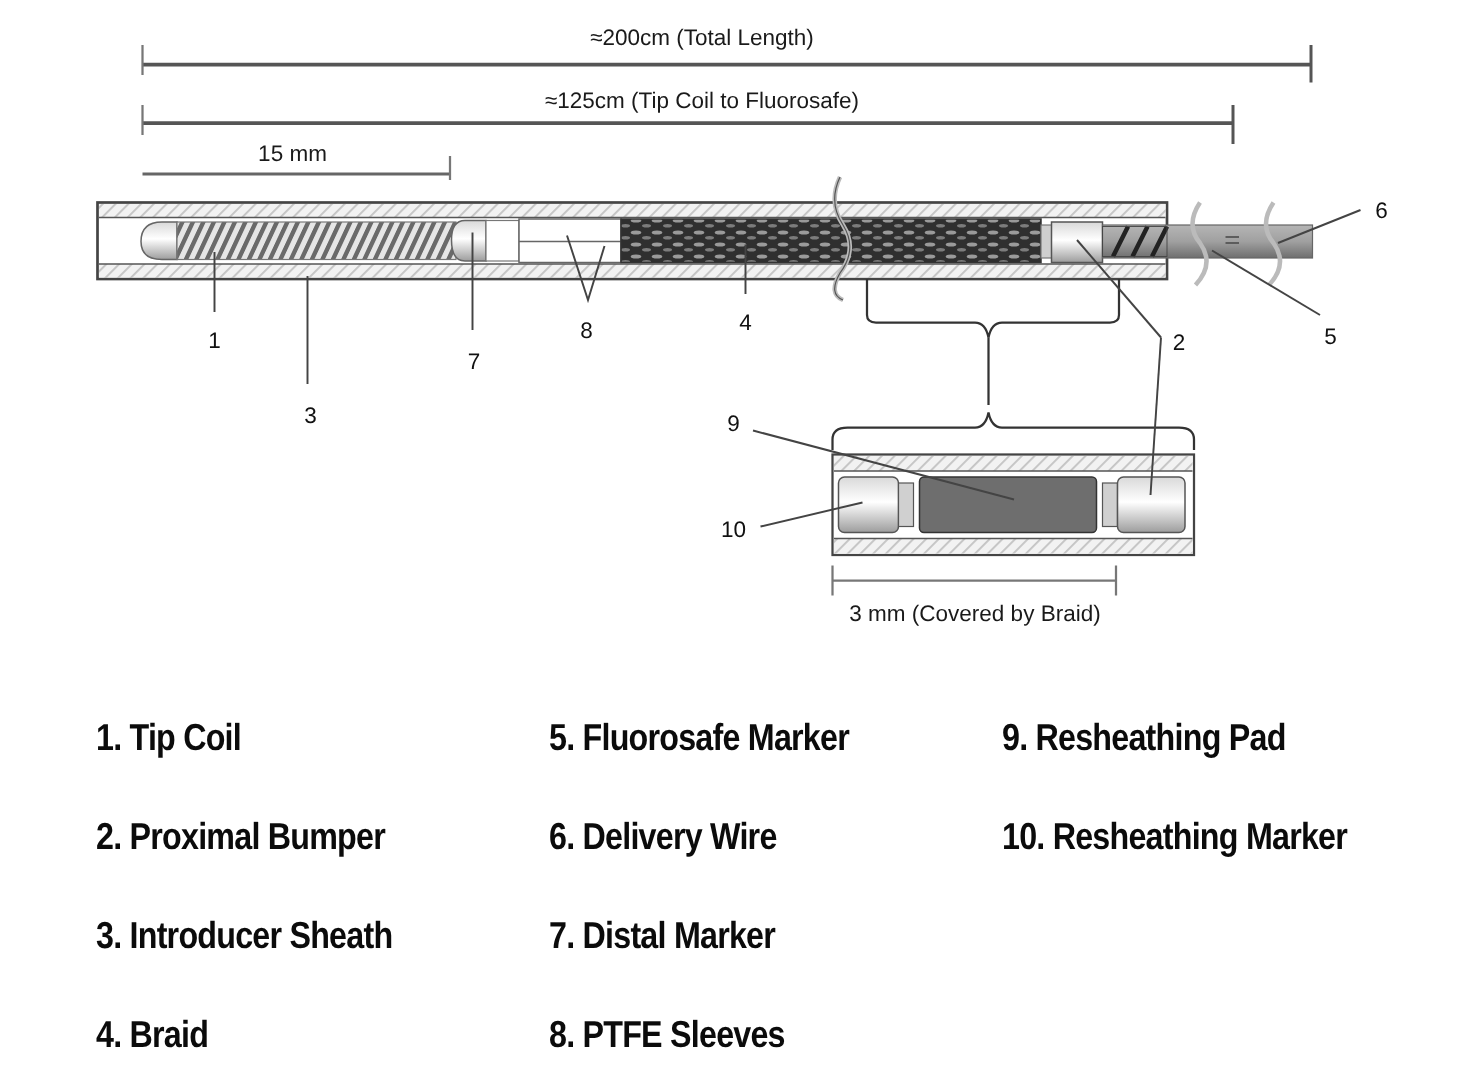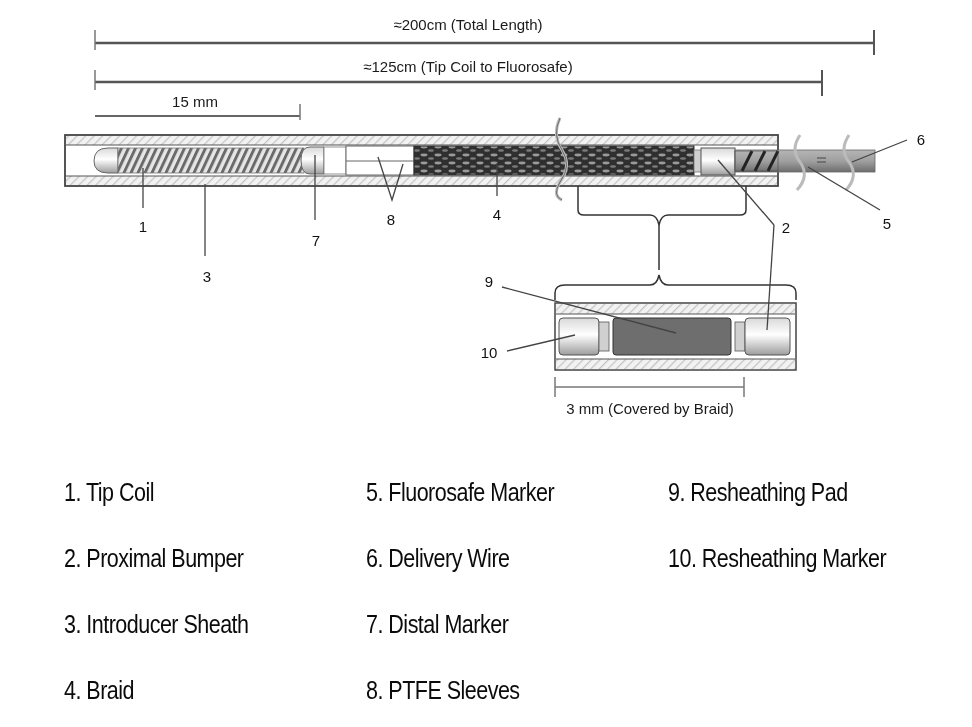"1. Tip Coil" .legend { font-weight: none -> bold }
